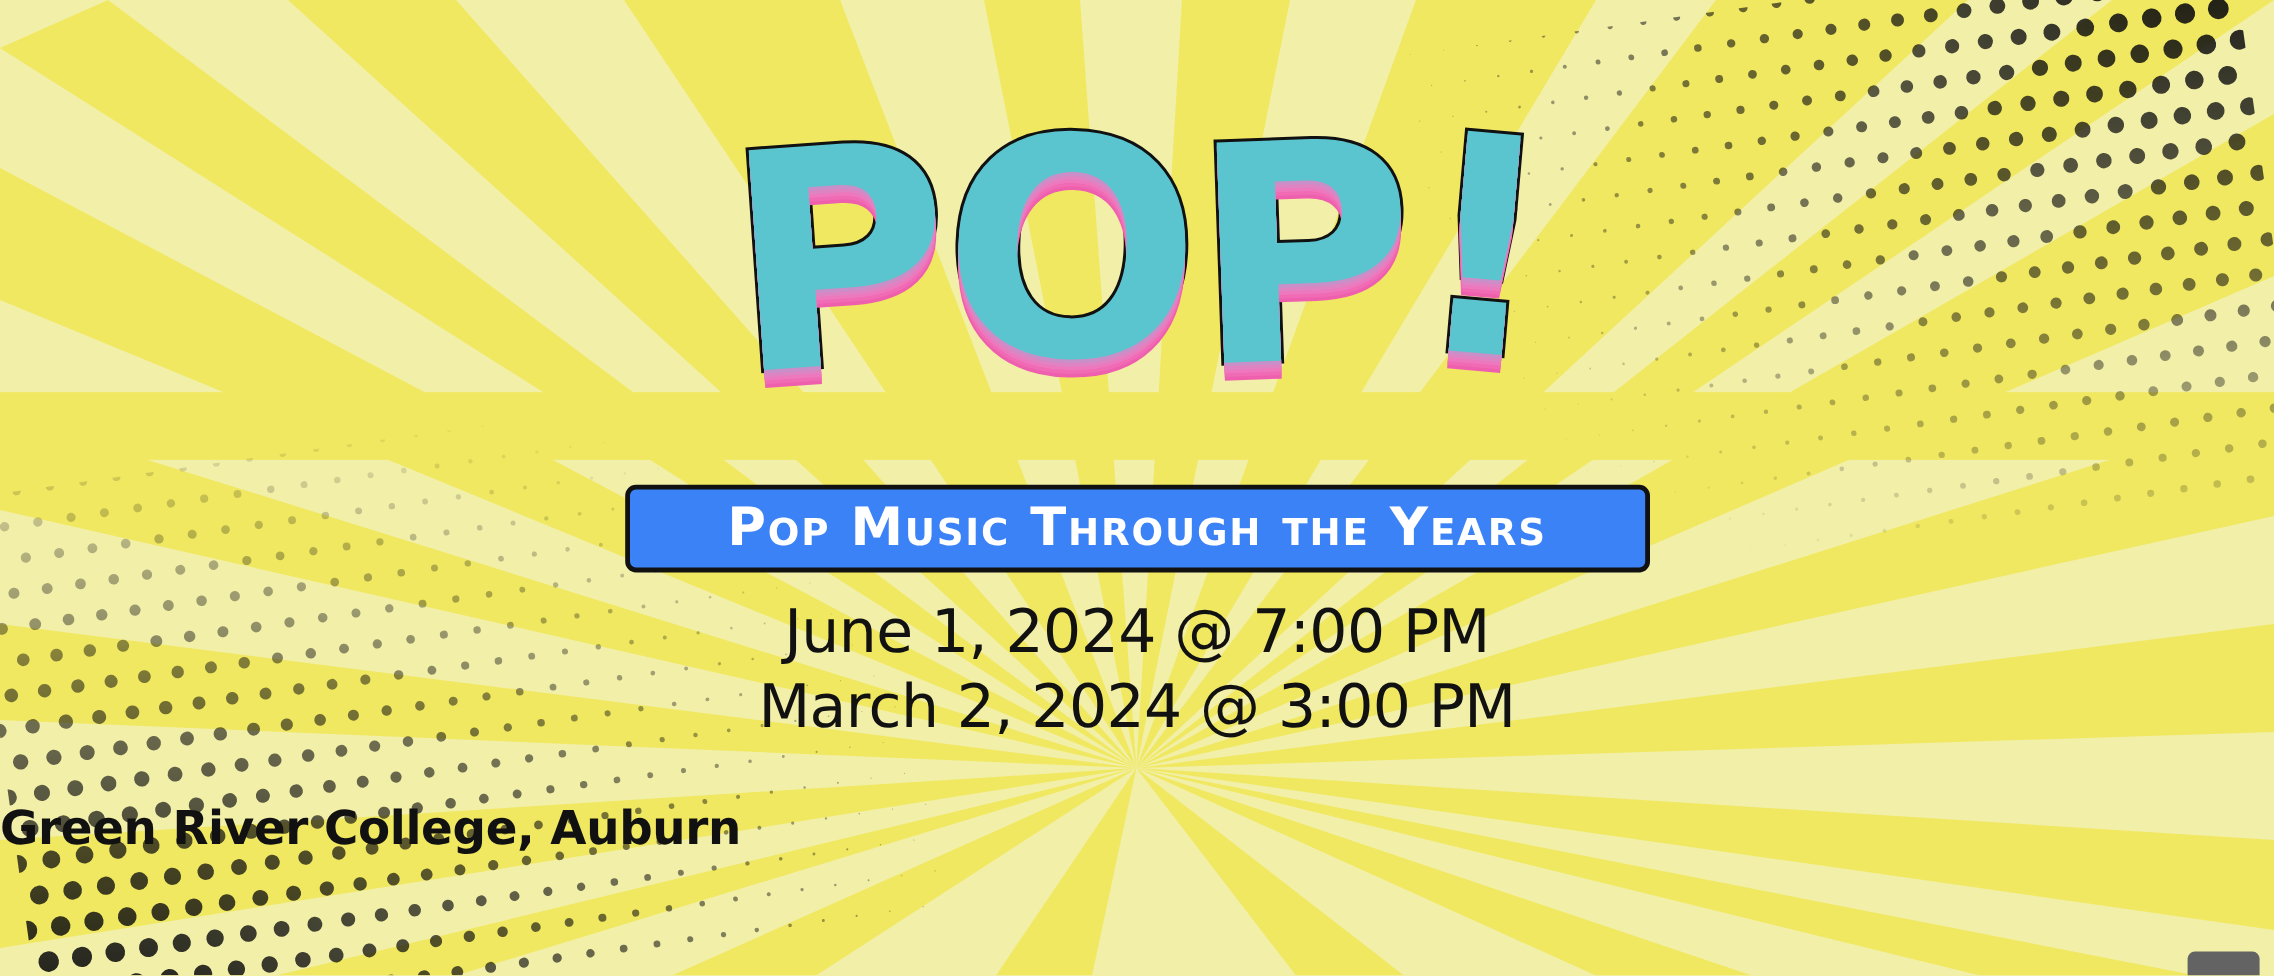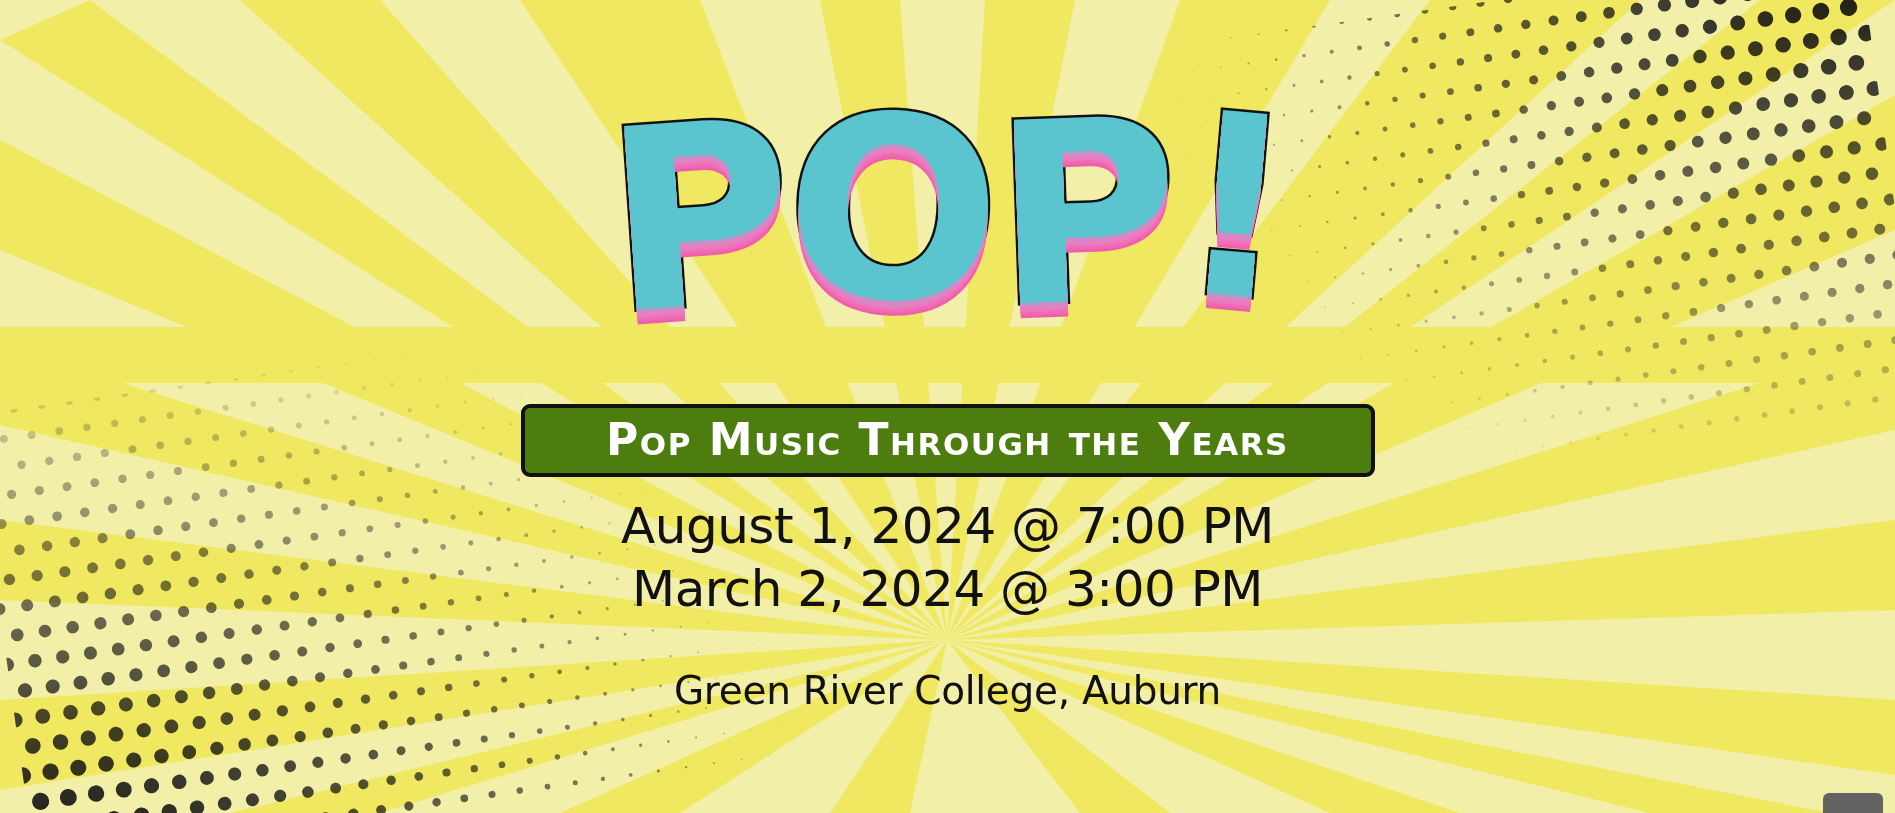"Pop Music Through the Years" .banner { background: #4d7c0f -> #3b82f6 }
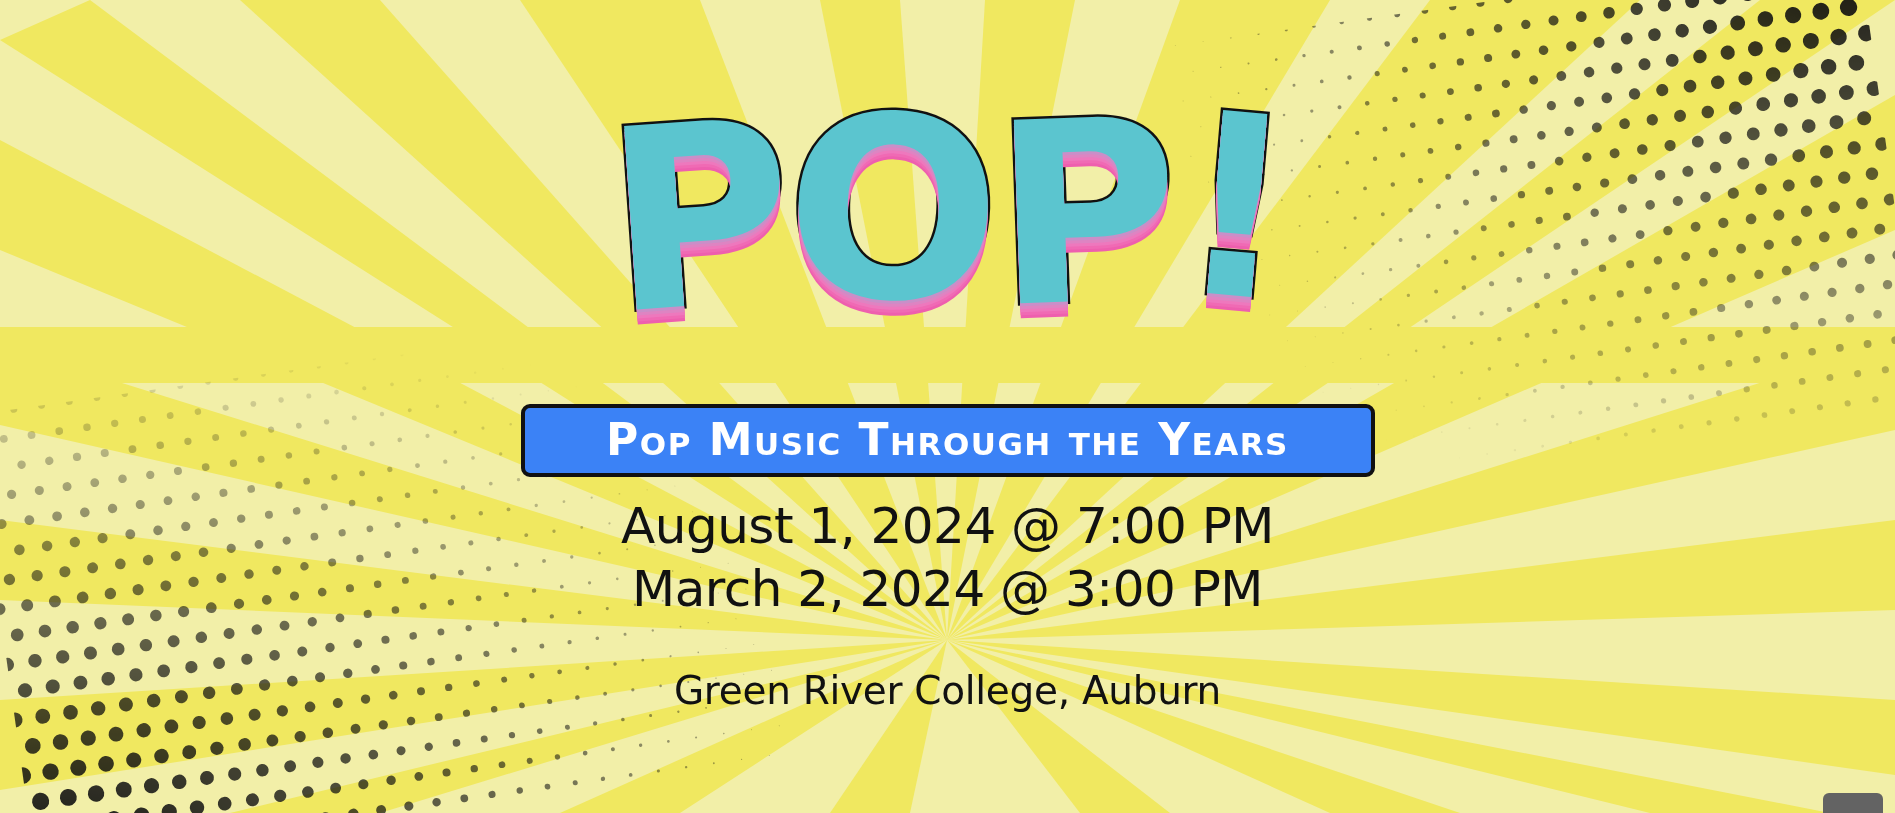"August 1, 2024 @ 7:00" div.date-line { text: August -> June }
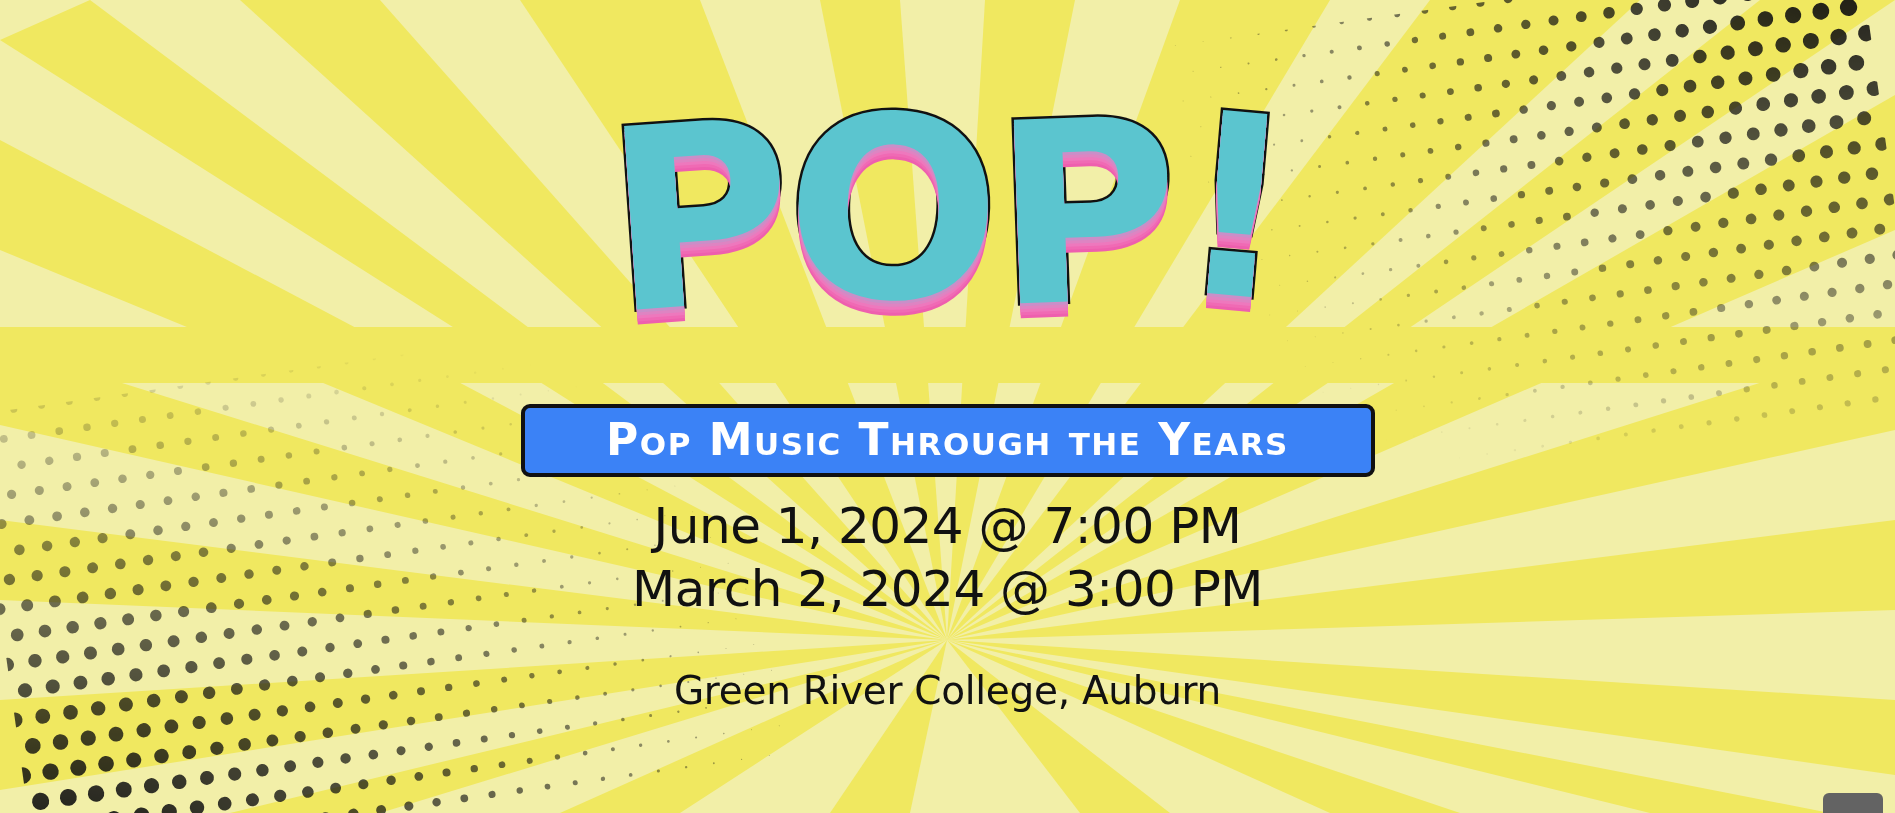"Green River College, Auburn" .venue { font-weight: none -> bold; text-align: center -> none }
